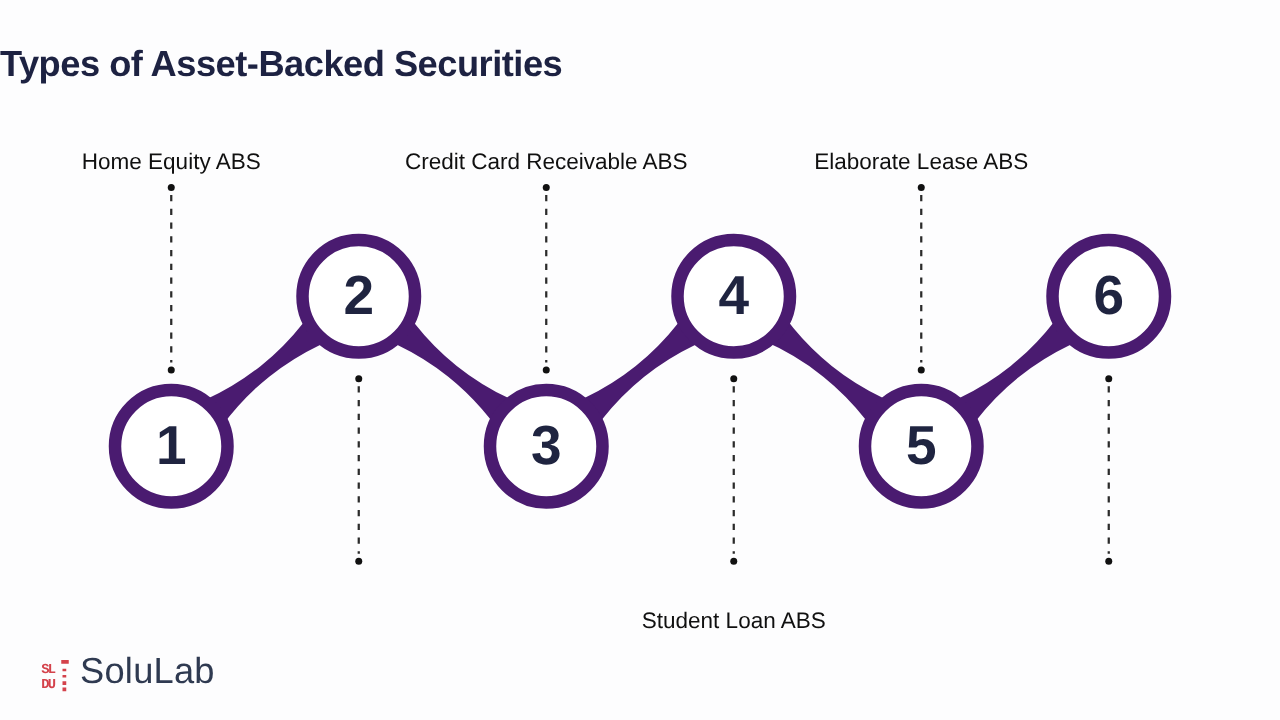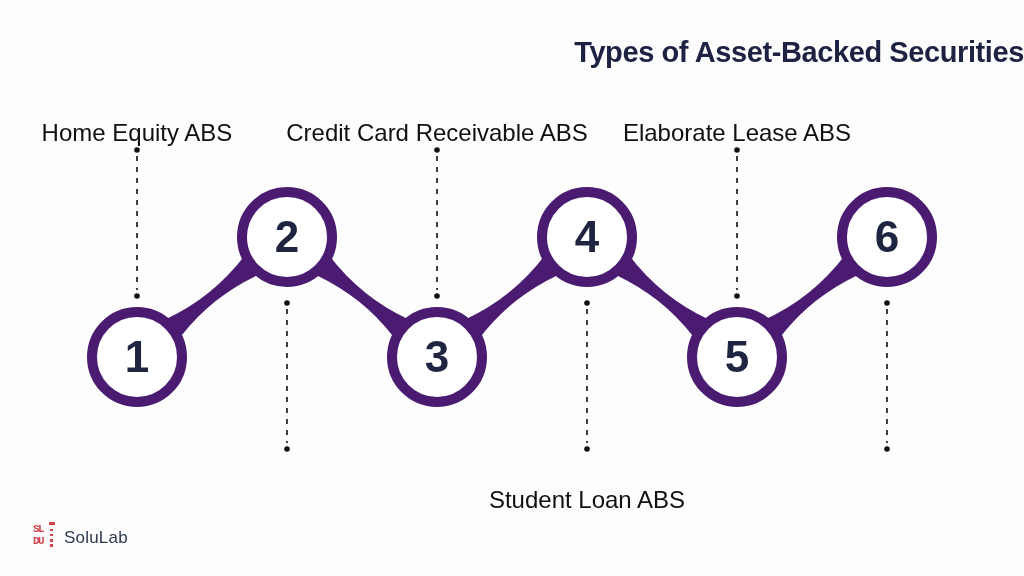"Types of Asset-Backed Securities" .title { text-align: right -> left }
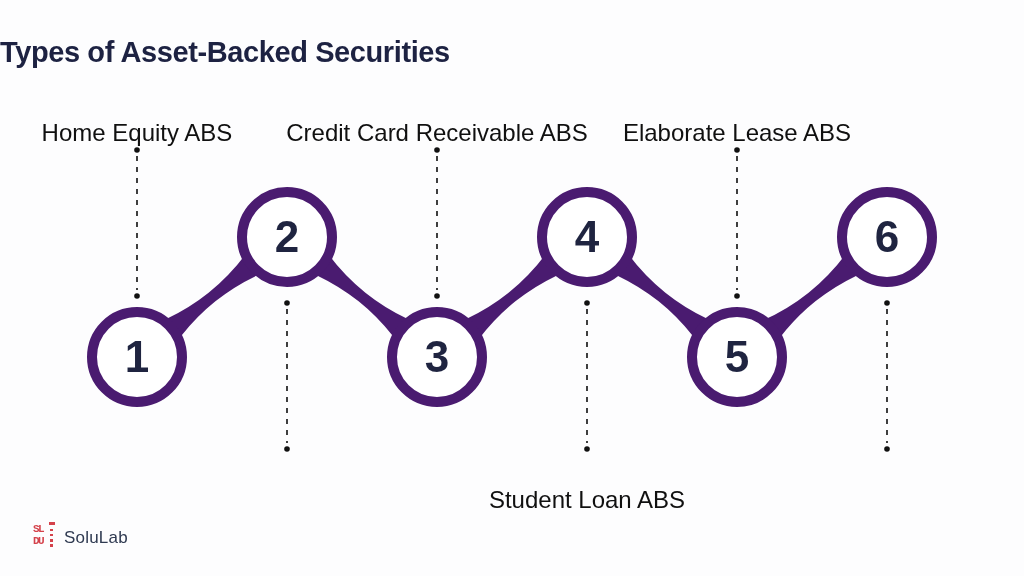"Home Equity ABS" .item-label { font-size: 24px -> 18px }
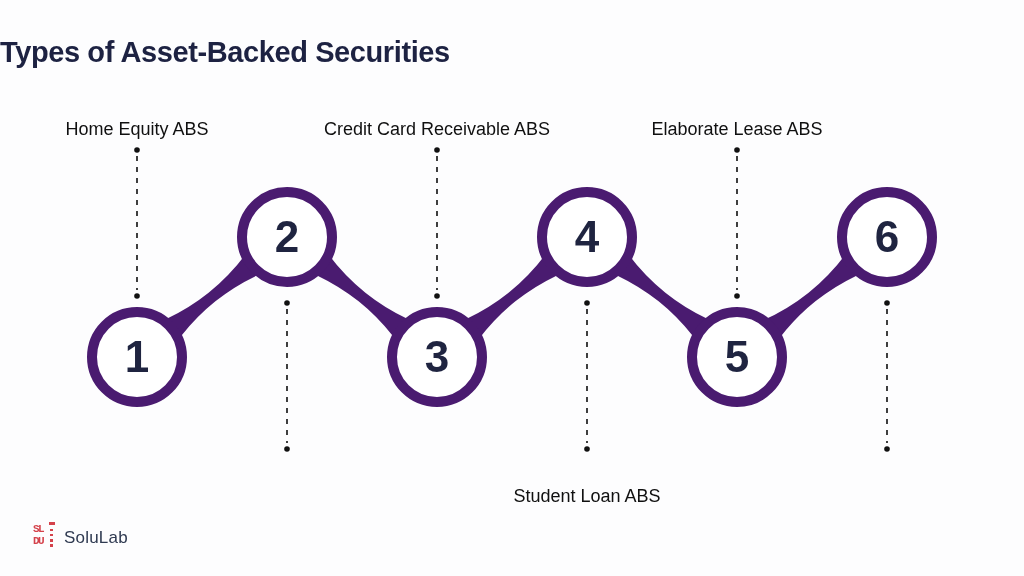"SoluLab" .logo-text { font-size: 17px -> 29px }
